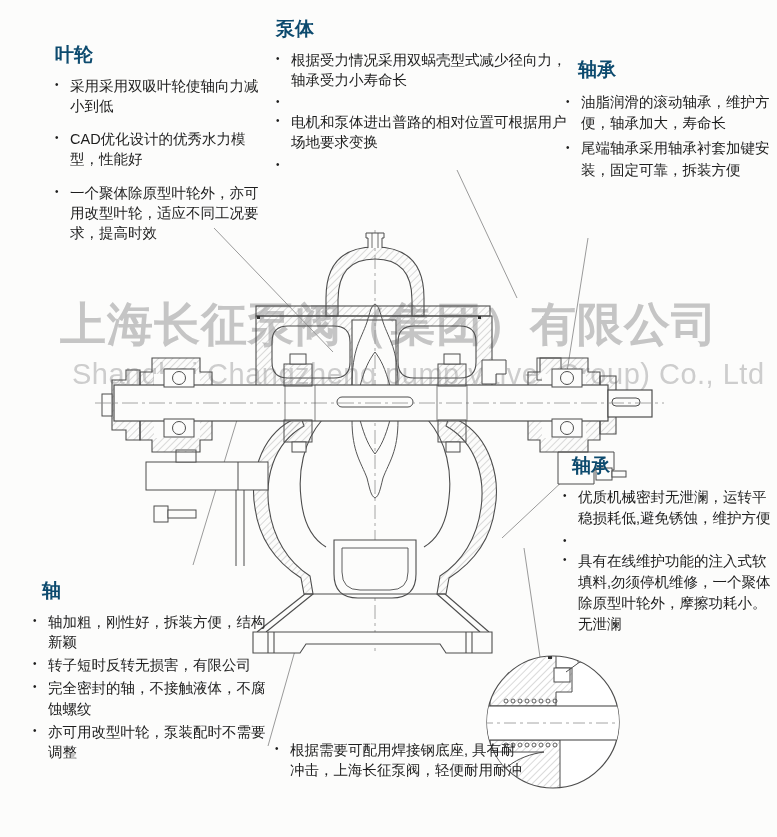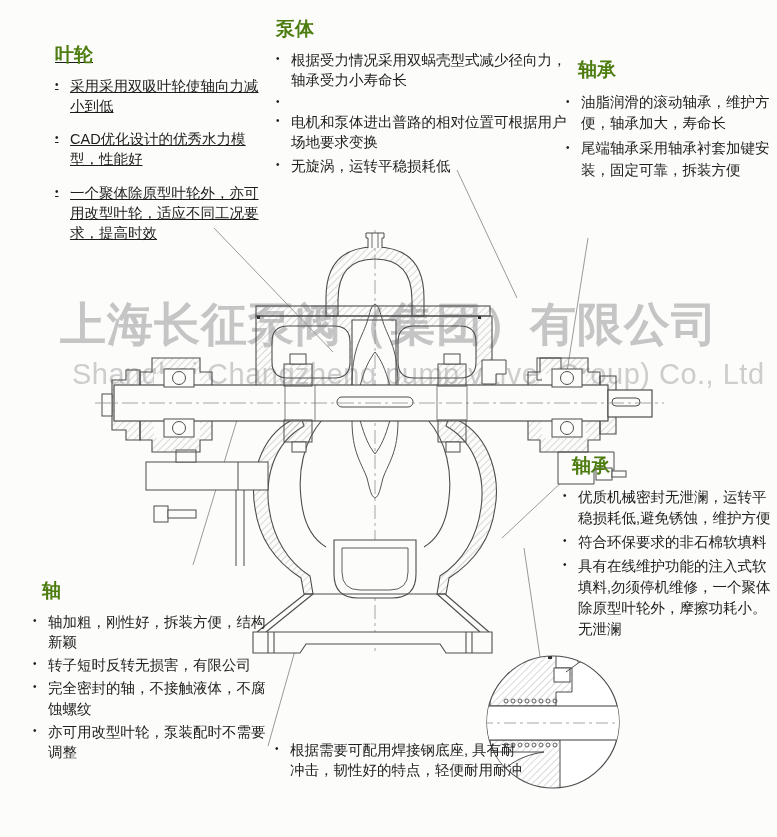"泵体" .sec h3 { color: #4d7c0f -> #0c4a6e }
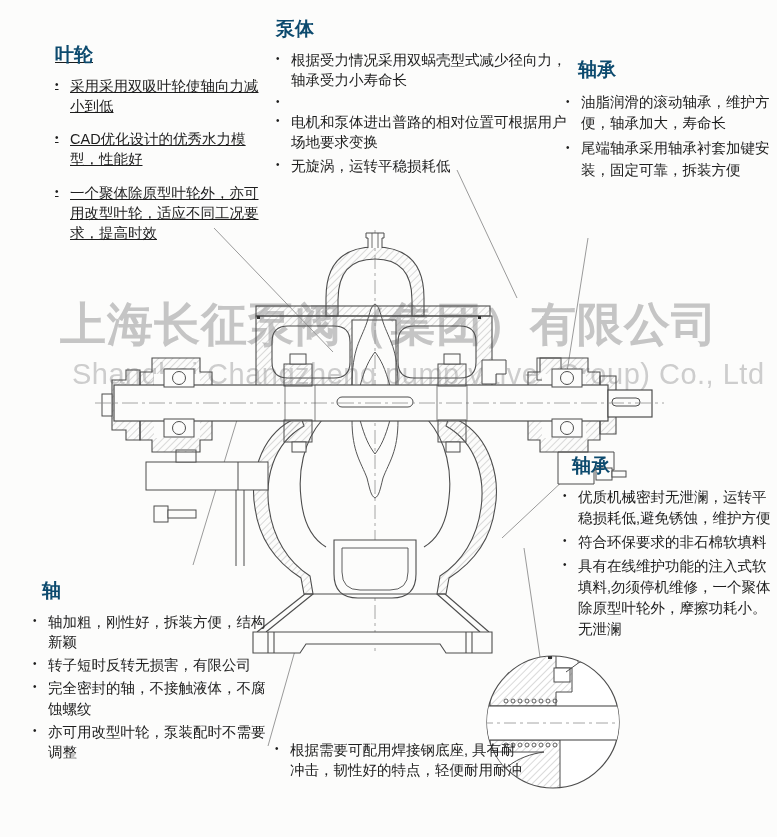"叶轮" .sec-impeller { text-decoration: underline -> none }
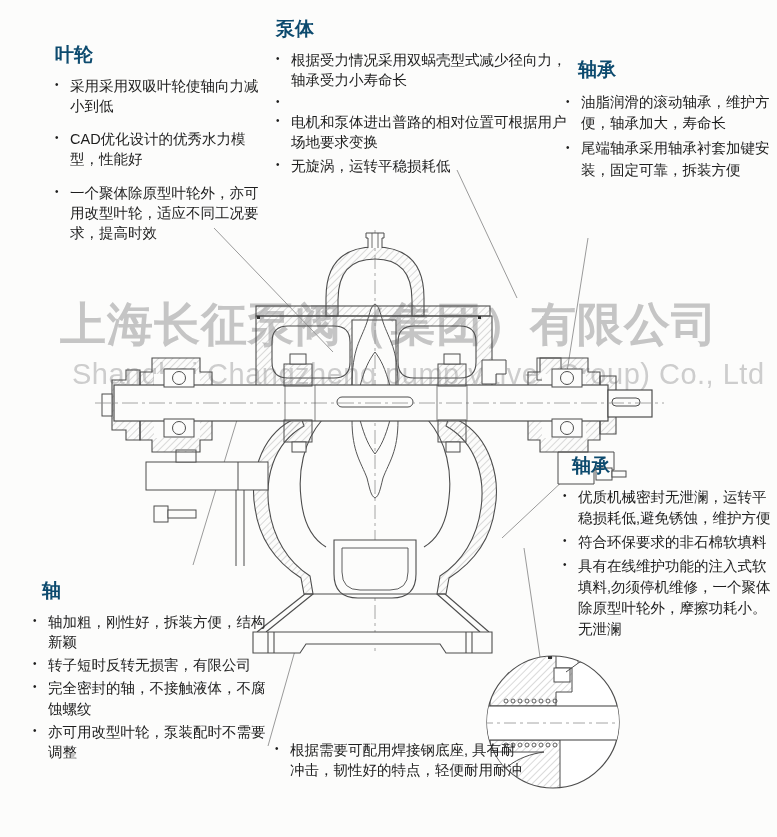"无旋涡，运转平稳损耗低" span { html: <span>无旋涡，运转平稳损耗低</span> -> none }
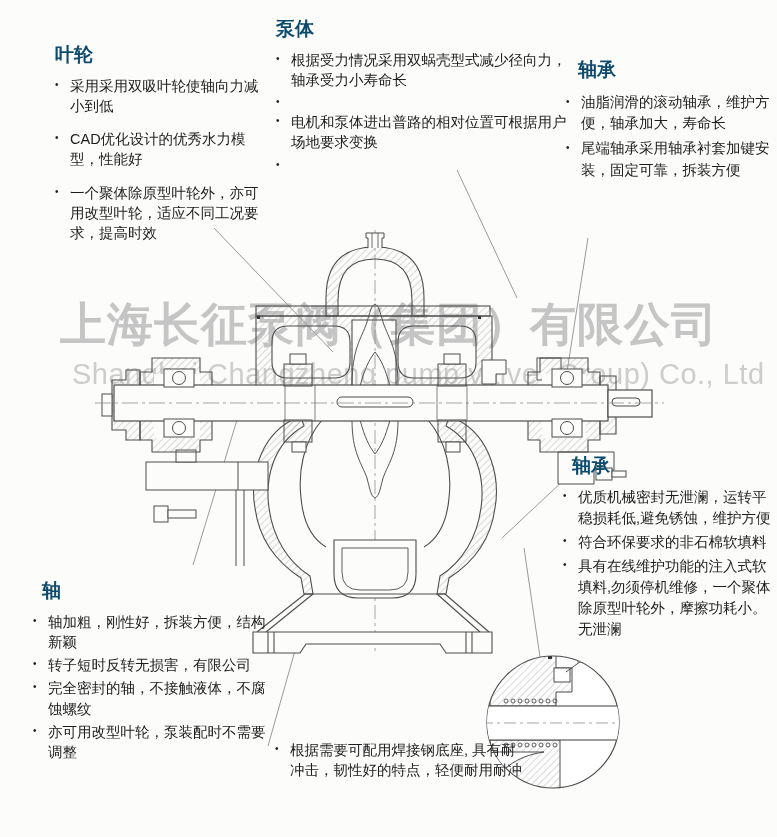"符合环保要求的非石棉软填料" span { html: <span>符合环保要求的非石棉软填料</span> -> none }
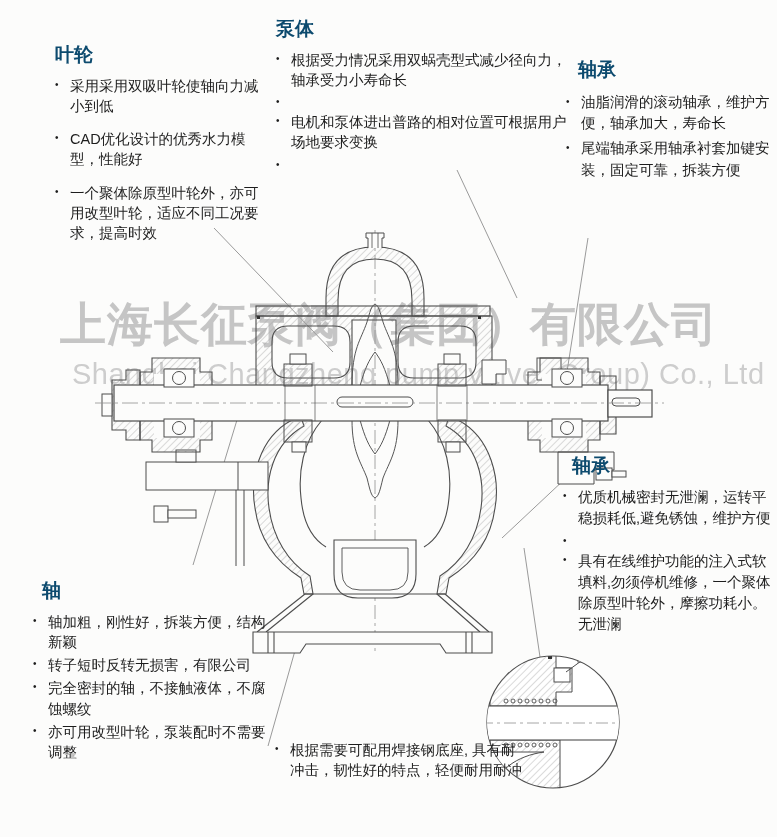"根据需要可配用焊接钢底座, 具有耐冲击，韧性好的特点，轻便耐用耐冲" span { text: 韧性好的特点 -> 上海长征泵阀 }
